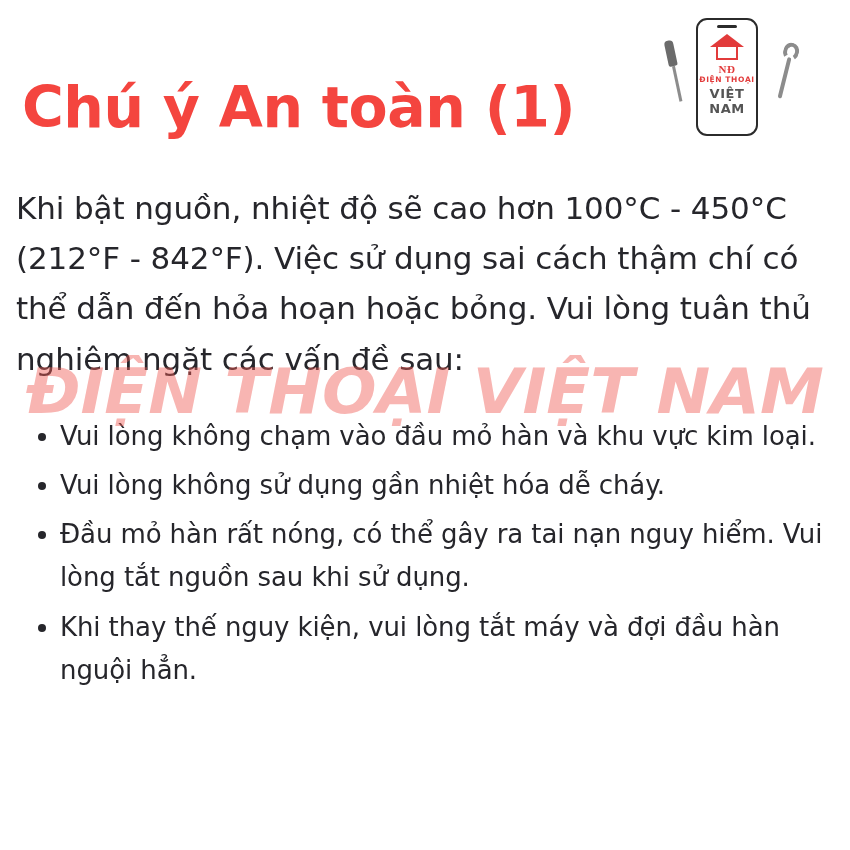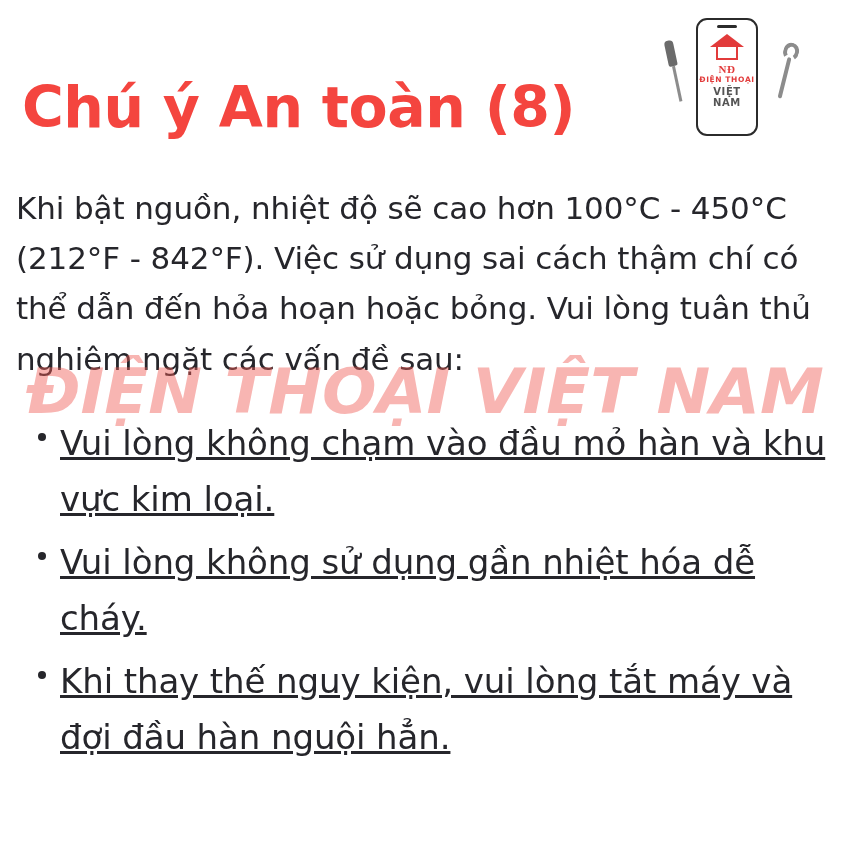"Chú ý An toàn (8)" h1.title { text: 8 -> 1 }
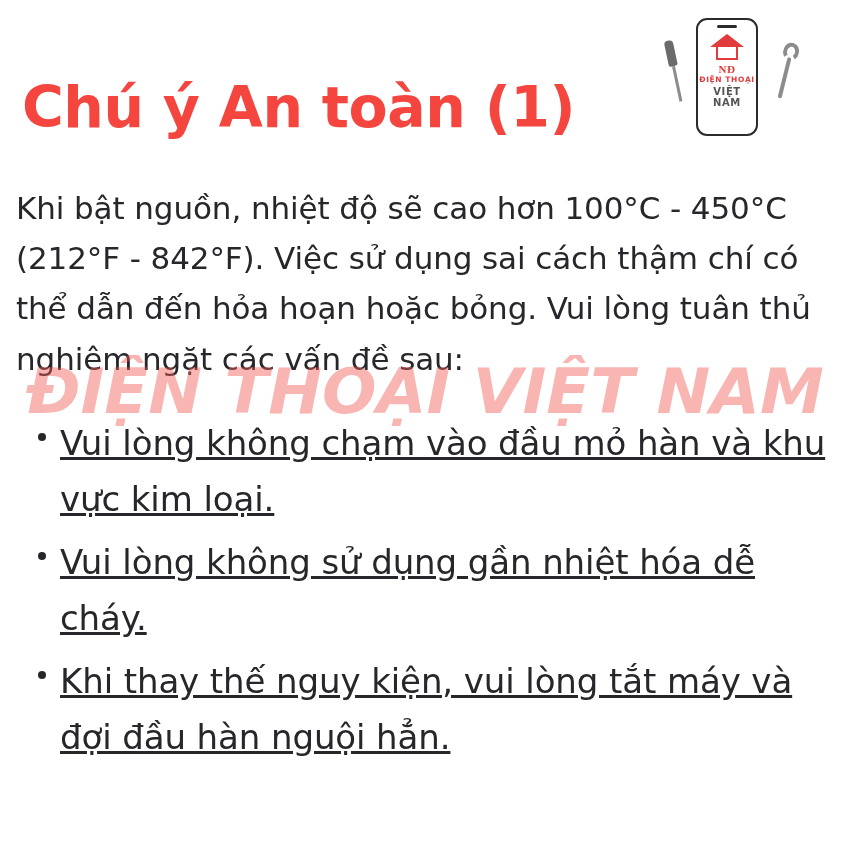"VIỆT NAM" .logo-line2 { font-size: 10px -> 13px }
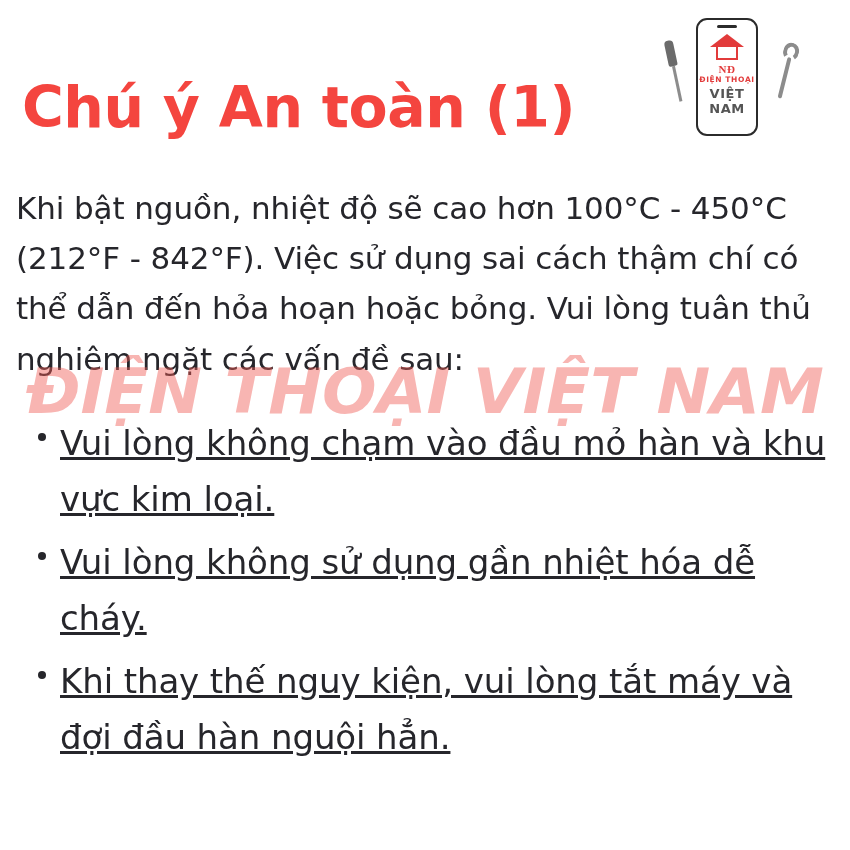"Vui lòng không chạm vào" .bullets li { font-size: 34px -> 26px; text-decoration: underline -> none }
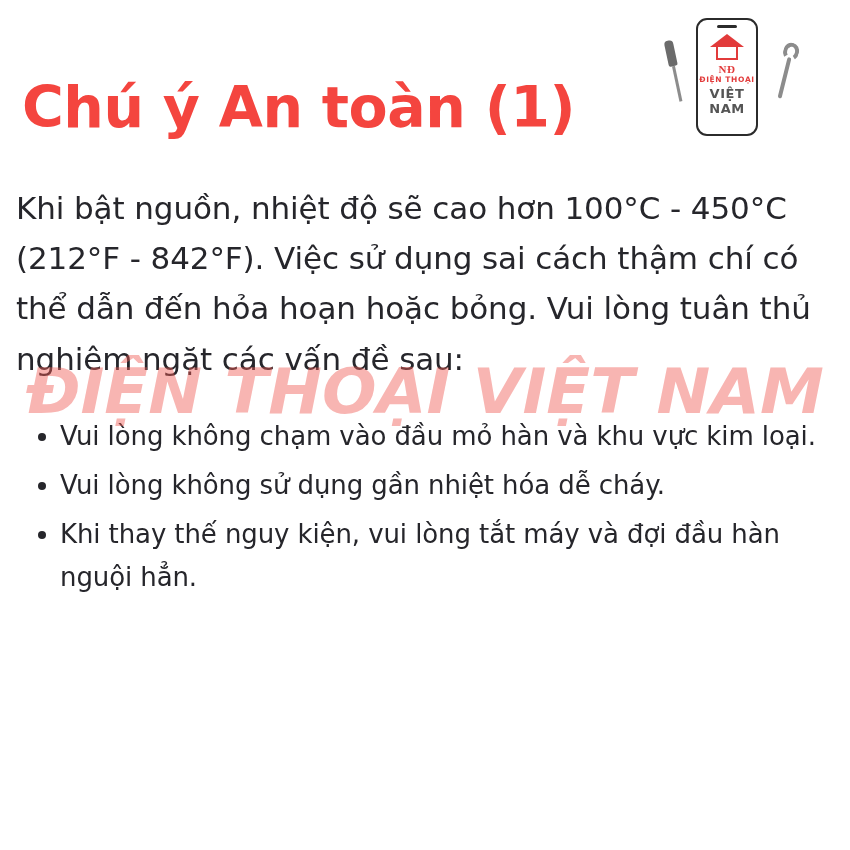"Đầu mỏ hàn rất nóng," li { html: none -> <li>Đầu mỏ hàn rất nóng, có thể gây ra tai nạn nguy hiểm. Vui lòng tắt nguồn sau khi sử dụng.</li> }
